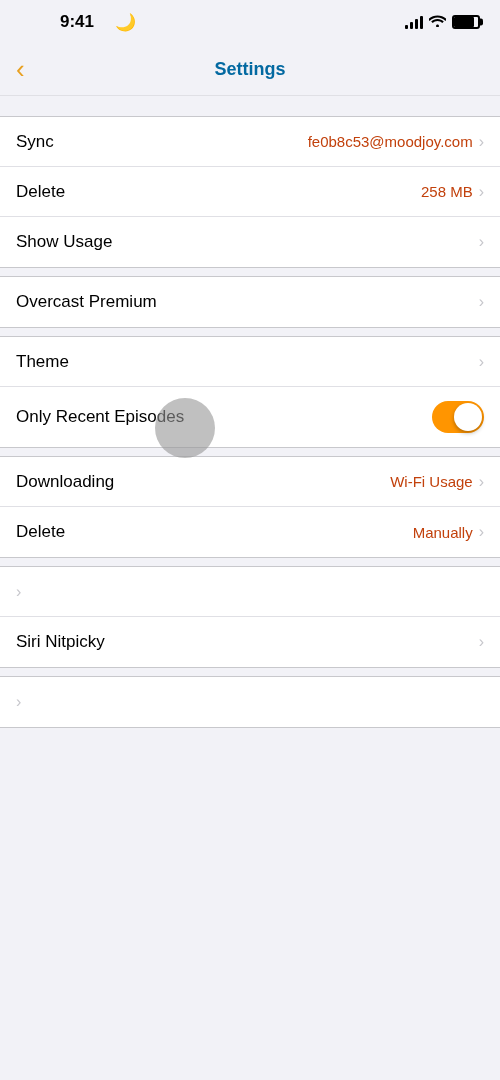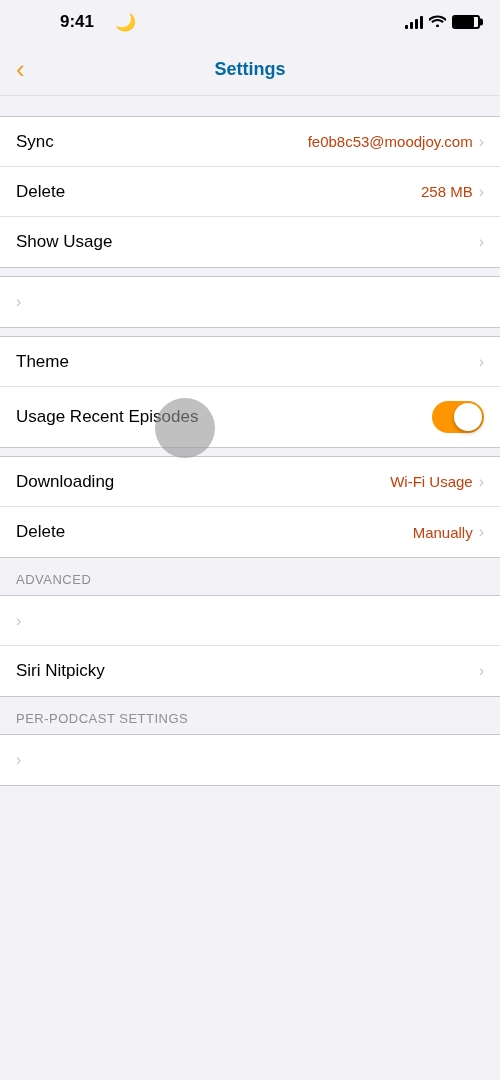"Overcast Premium" span.row-label { html: none -> <span>Overcast Premium</span> }
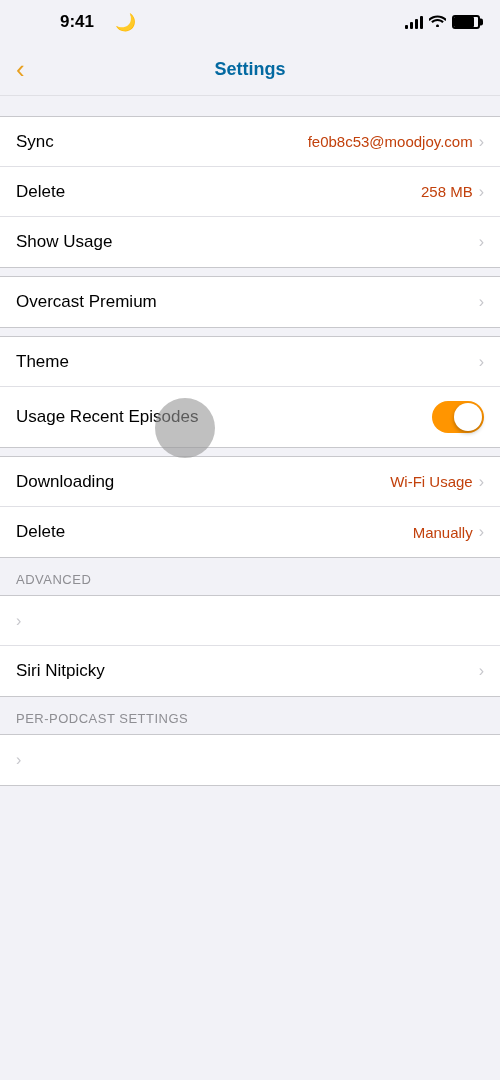"Usage Recent Episodes" span.row-label { text: Usage -> Only }
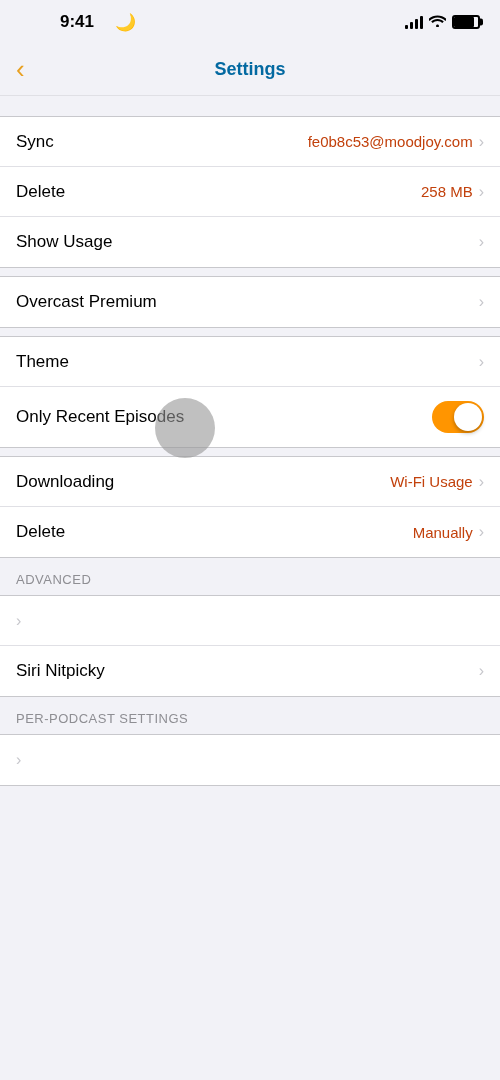"ADVANCED" div.section-header { html: <div>ADVANCED</div> -> none }
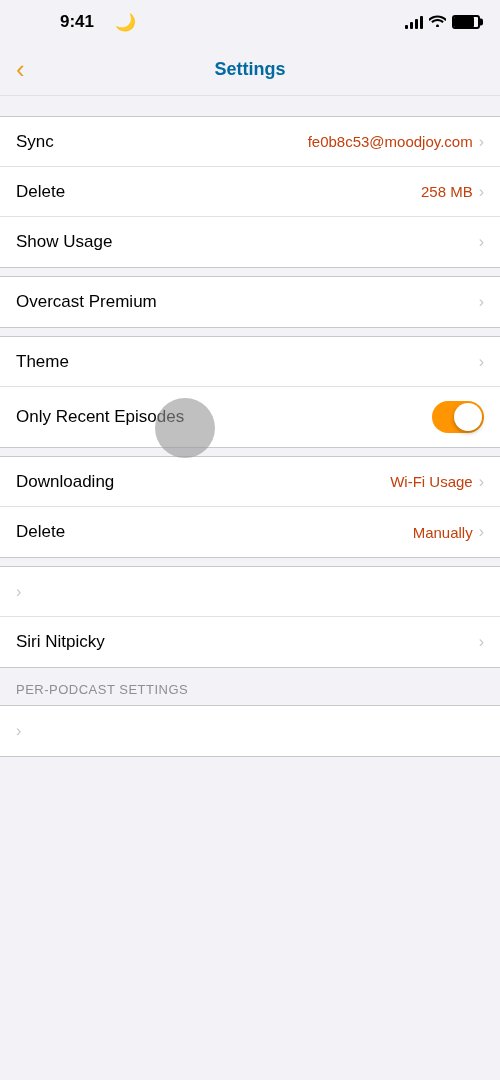"PER-PODCAST SETTINGS" div.section-header { html: <div>PER-PODCAST SETTINGS</div> -> none }
